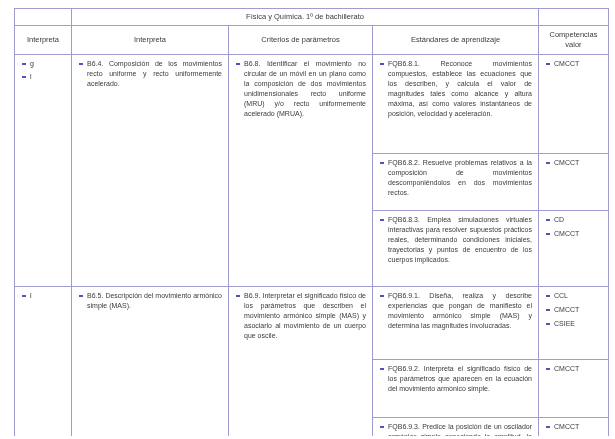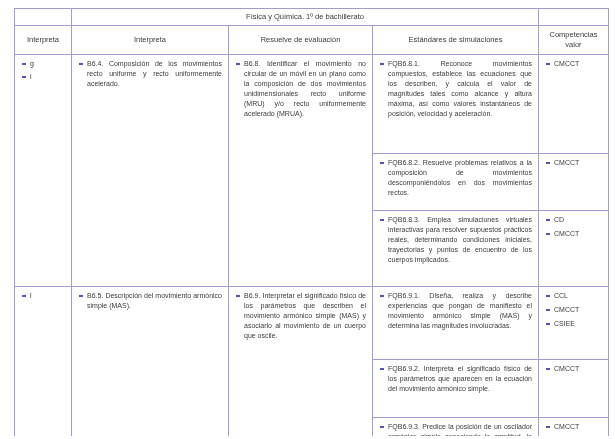"Resuelve de evaluación" td { text: Resuelve de evaluación -> Criterios de parámetros }
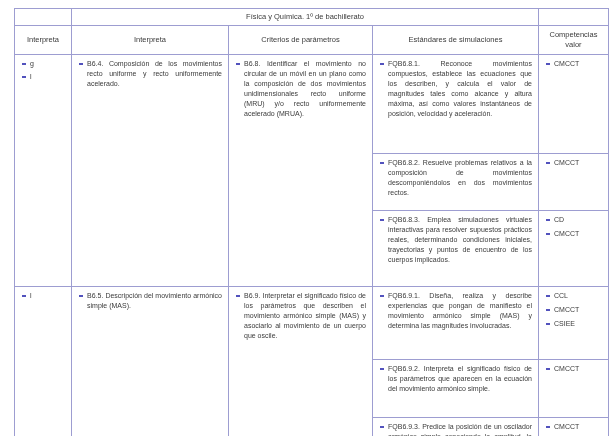"Estándares de simulaciones" td { text: simulaciones -> aprendizaje }
